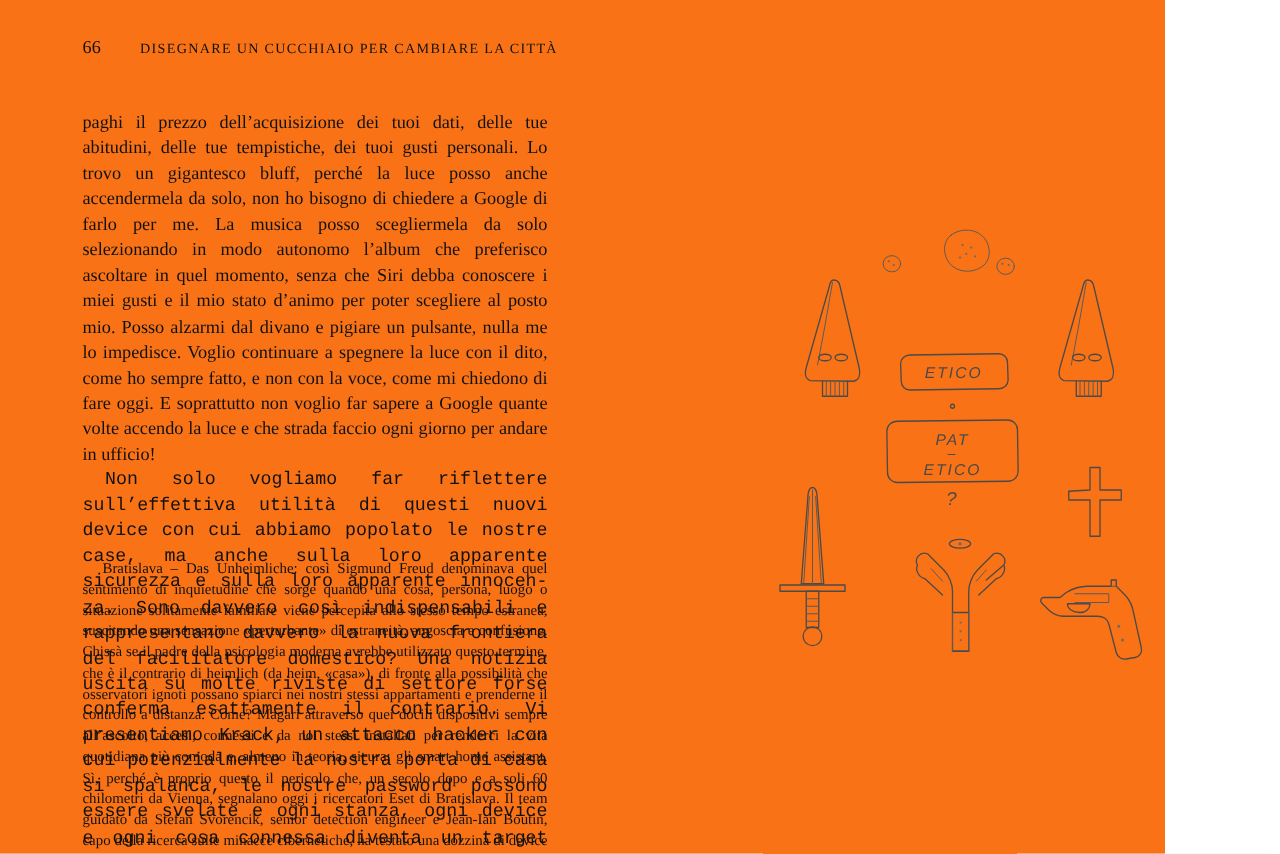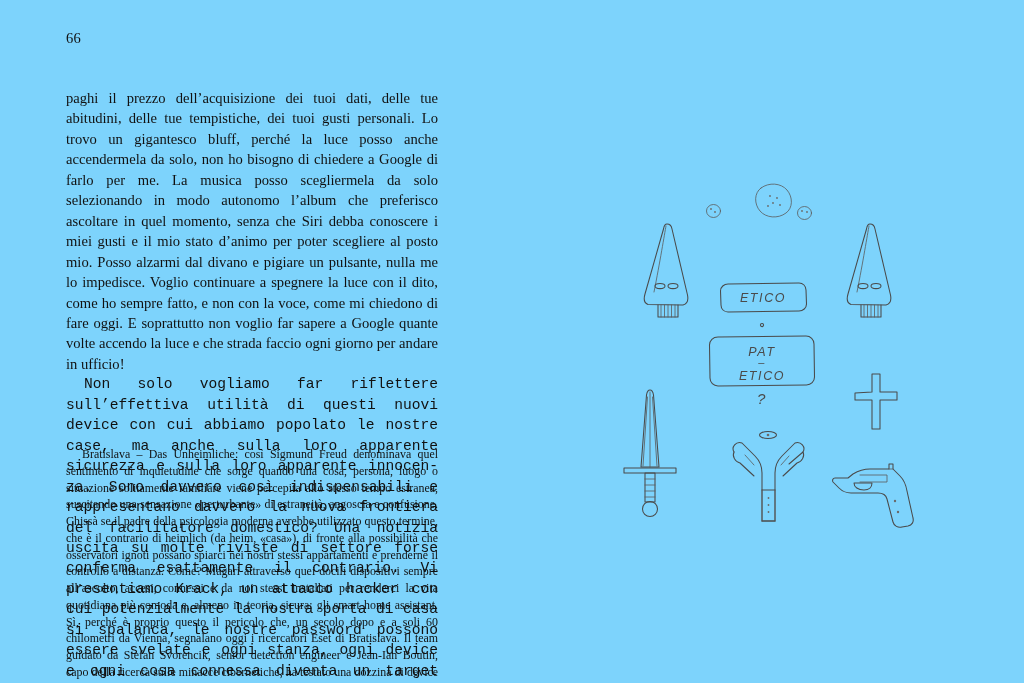"66" .spread { background: #7dd3fc -> #f97316; width: 1024px -> 932px }
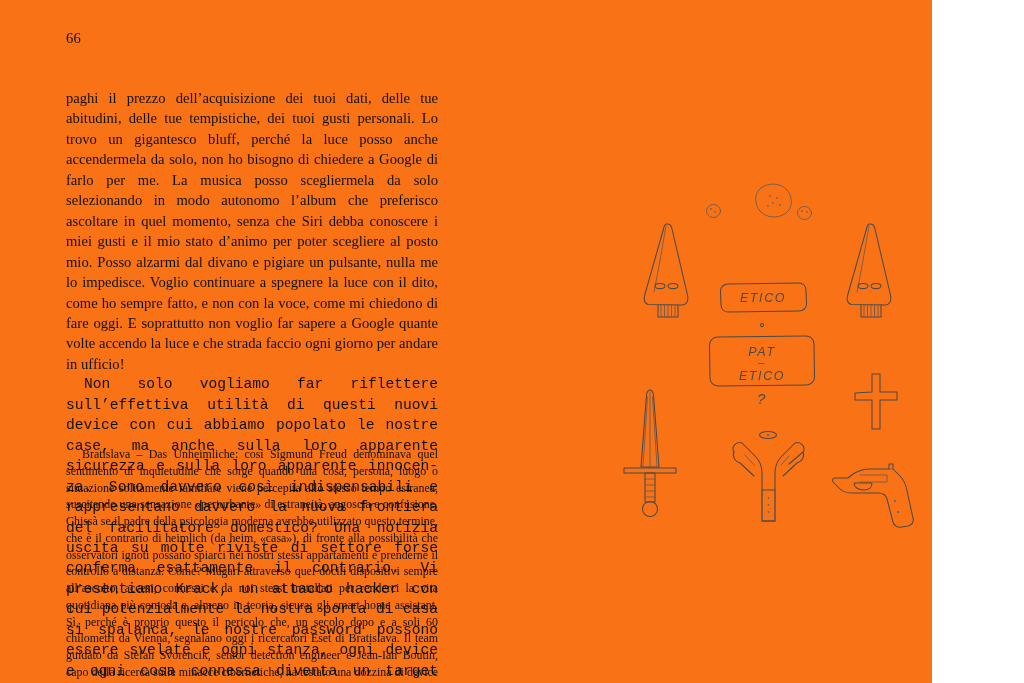"DISEGNARE UN CUCCHIAIO PER CAMBIARE" span.head-title { html: none -> <span>Disegnare un cucchiaio per cambiare la città</span> }
